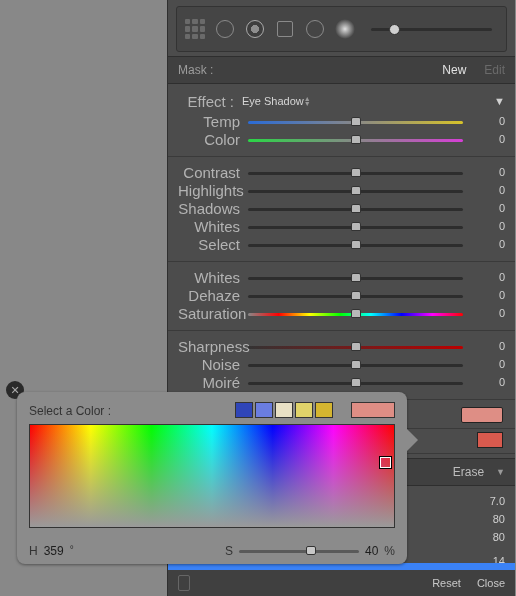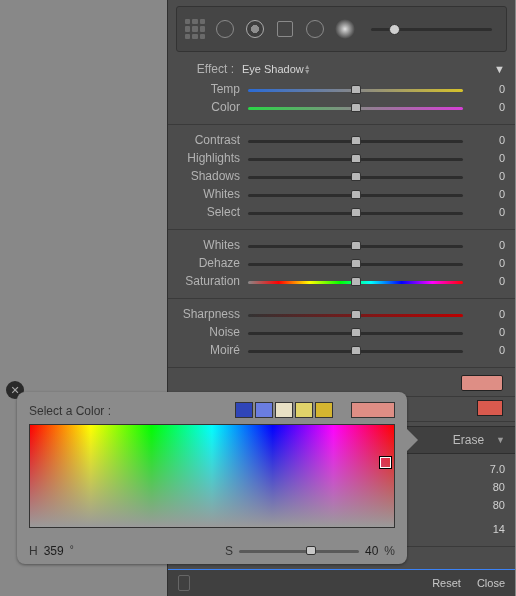"Mask :" div.hdr { html: none -> <div> <span>Mask :</span> <span></span> <span>New</span> <span>Edit</span> </div> }
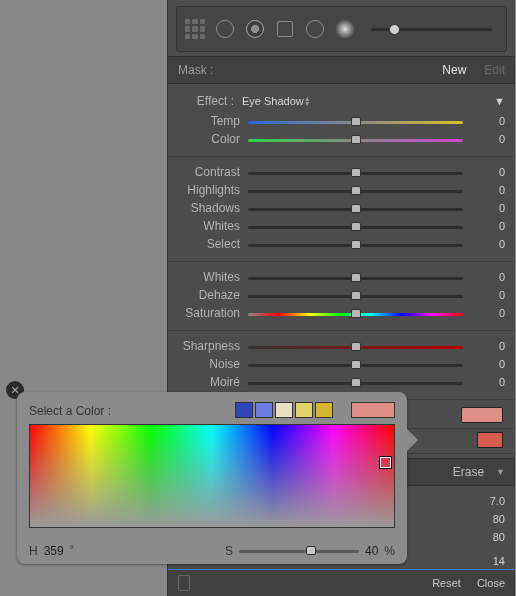"Effect :" .row .rl { font-size: 12px -> 15px }
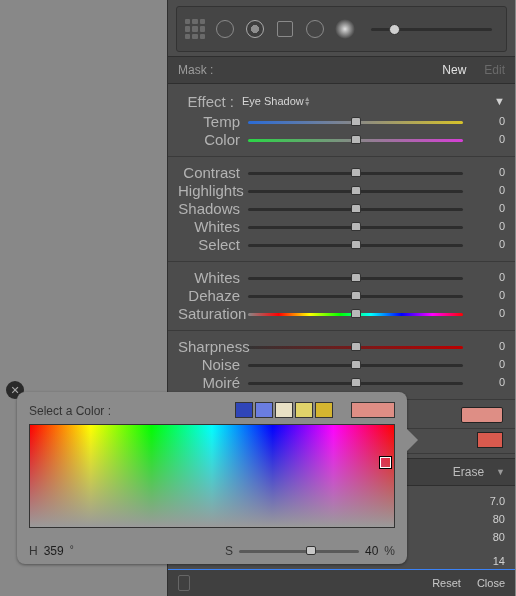"Reset" .foot { border-top: 1px solid #3b82f6 -> 7px solid #3b82f6 }
